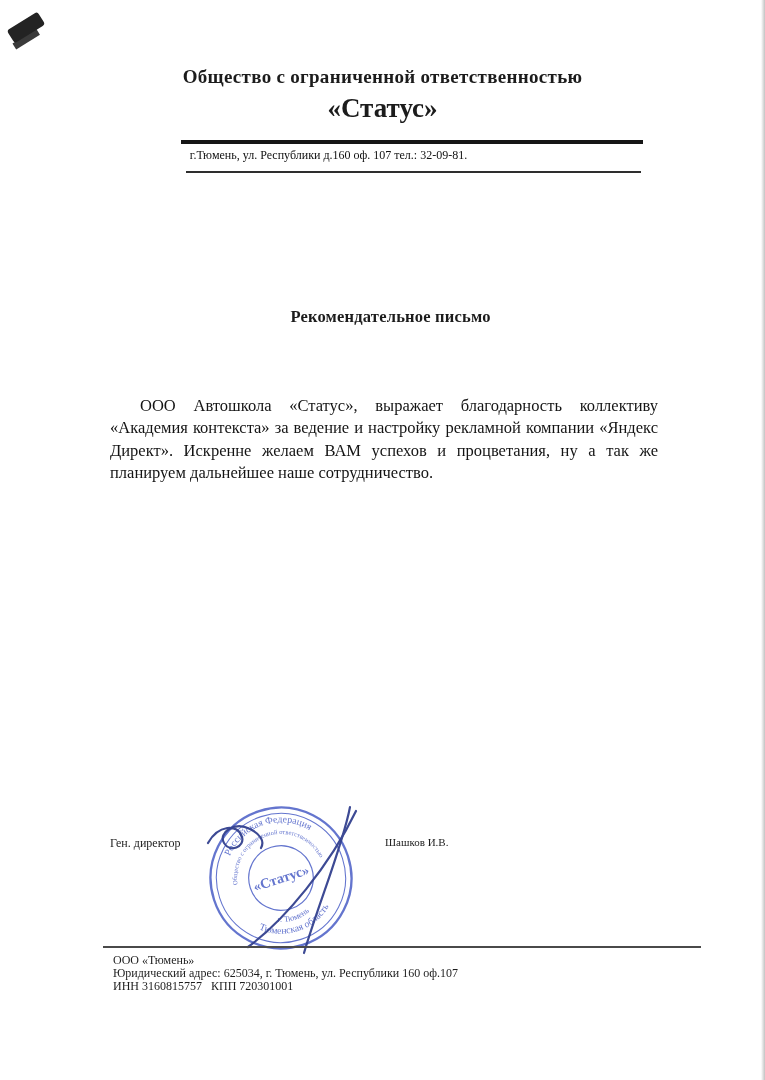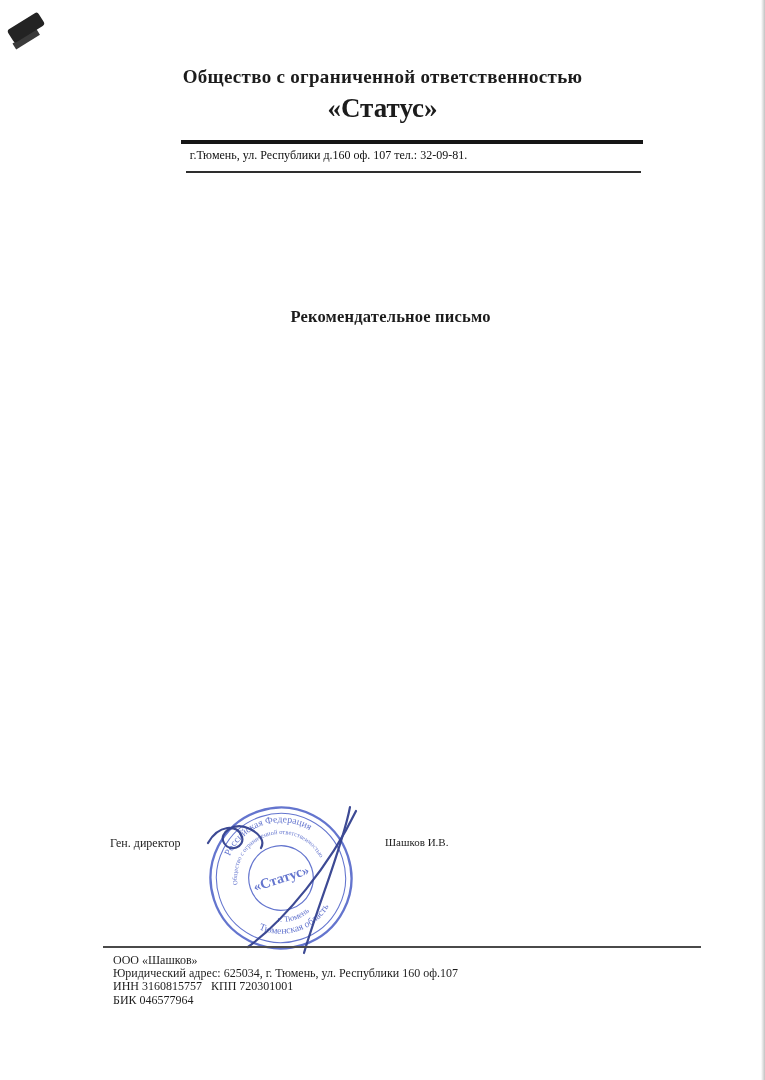"ООО Автошкола «Статус», выражает" p.body-par { html: none -> <p>ООО Автошкола «Статус», выражает благодарность коллективу «Академия контекста» за ведение и настройку рекламной компании «Яндекс Директ». Искренне желаем ВАМ успехов и процветания, ну а так же планируем дальнейшее наше сотрудничество.</p> }
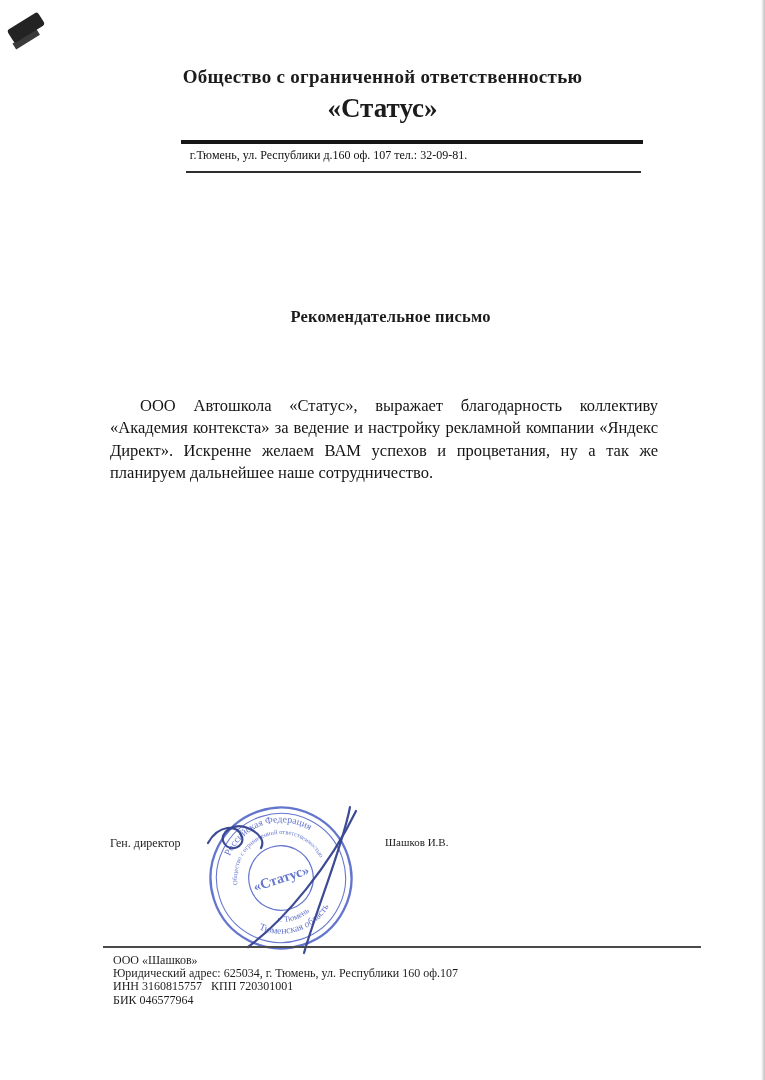"ООО «Шашков»" div { text: Шашков -> Тюмень }
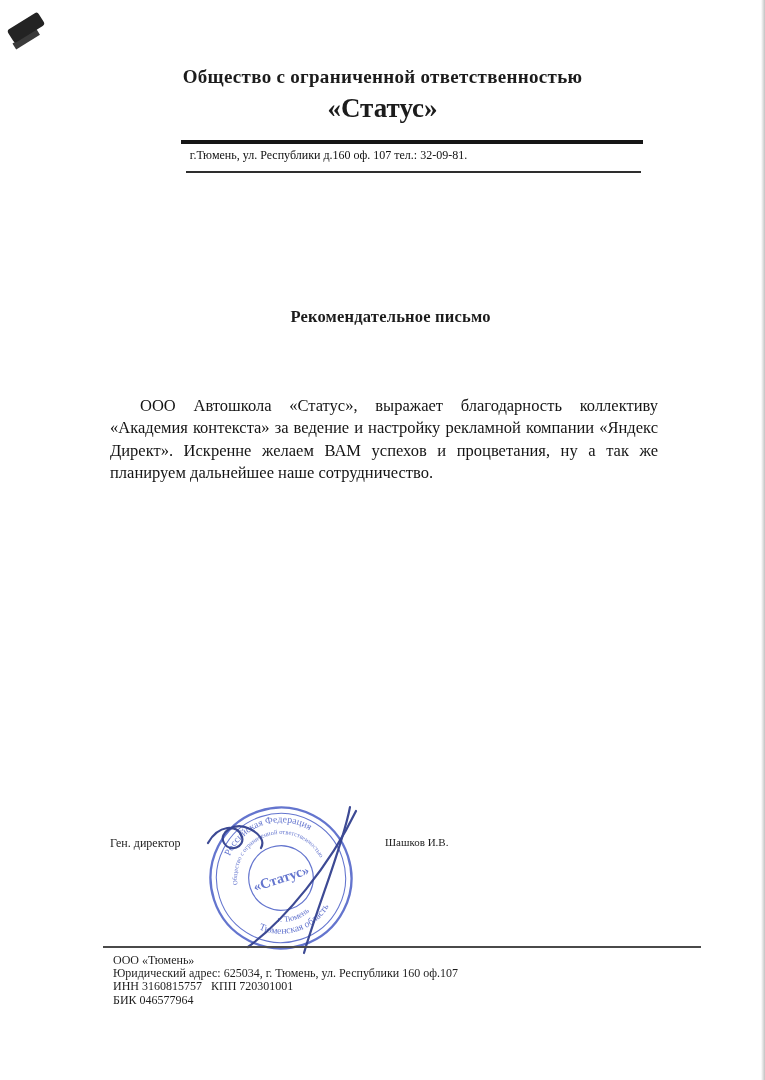"БИК 046577964" div { html: <div>БИК 046577964</div> -> none }
